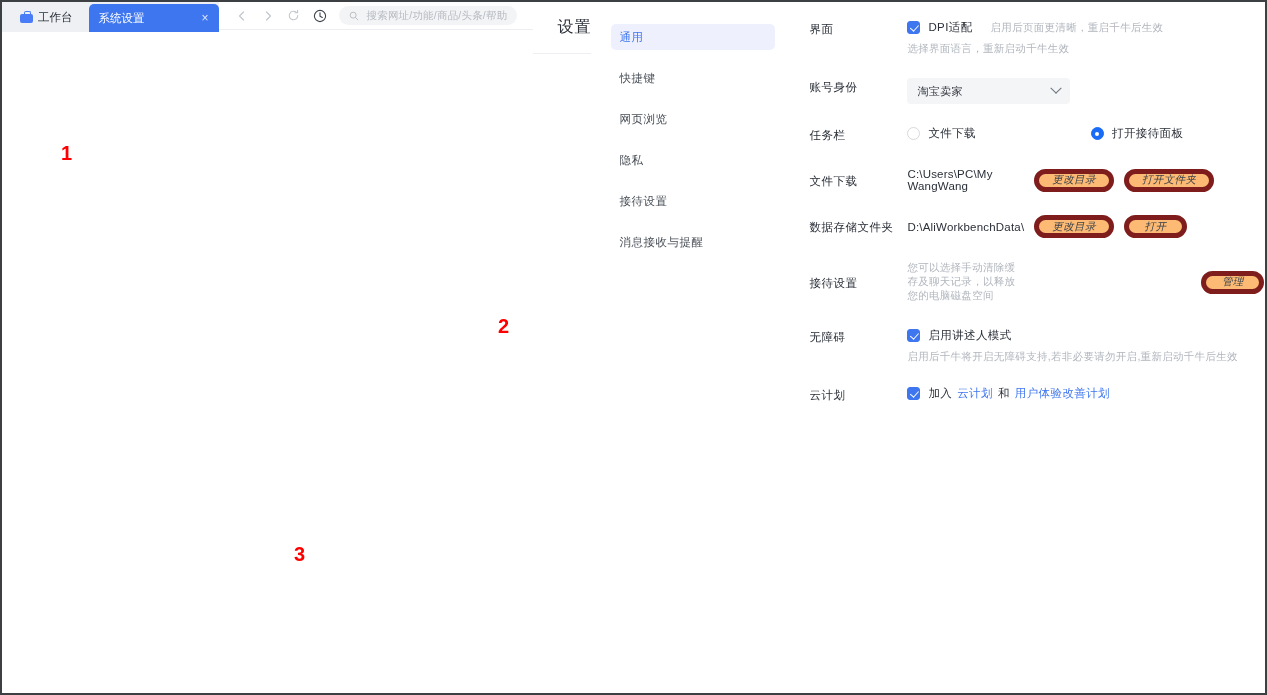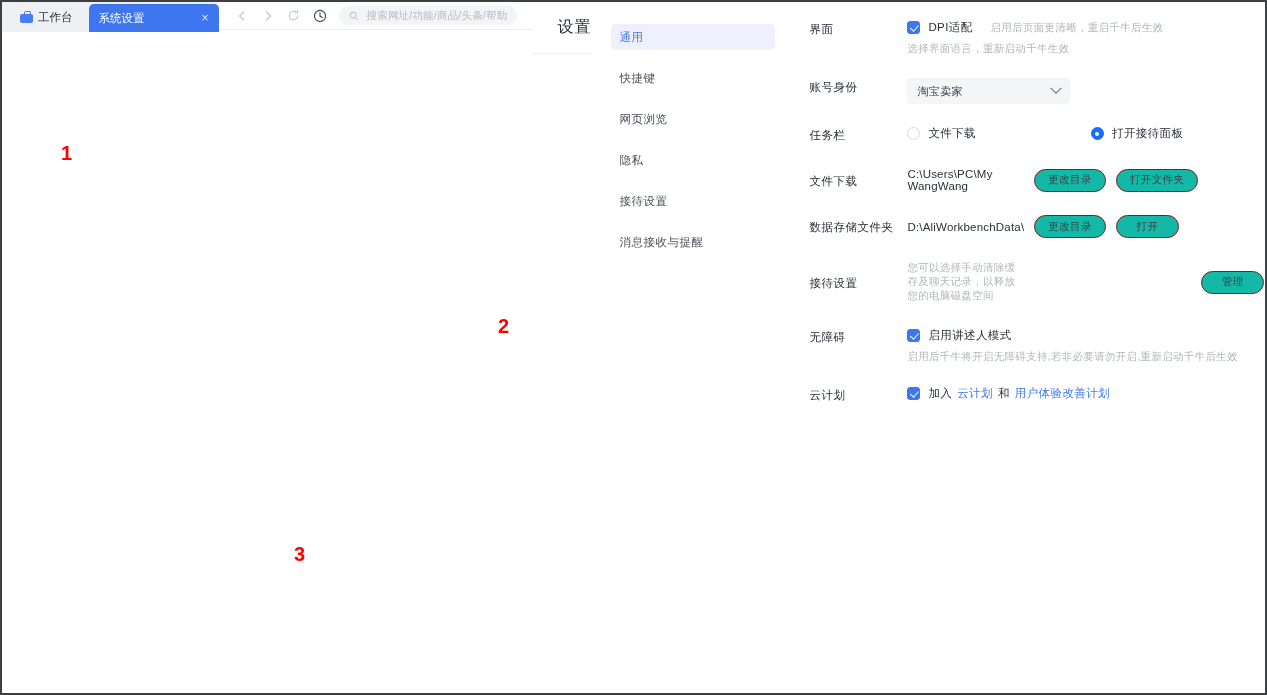"更改目录" .btn { background: #14b8a6 -> #fdba74; border: 1px solid #7f1d1d -> 5px solid #7f1d1d; font-style: none -> italic }
